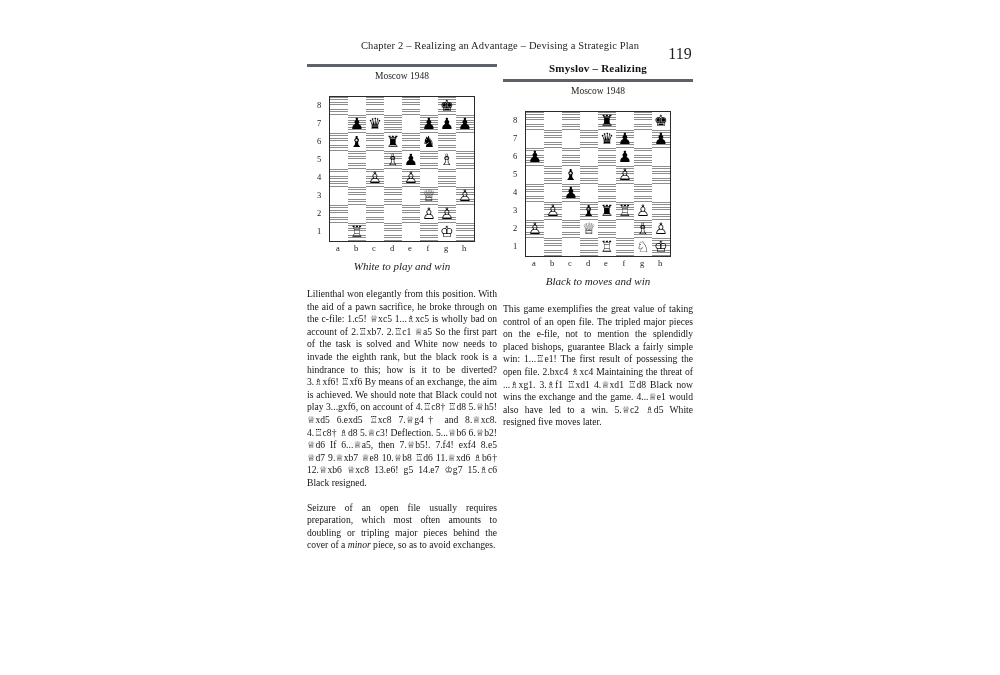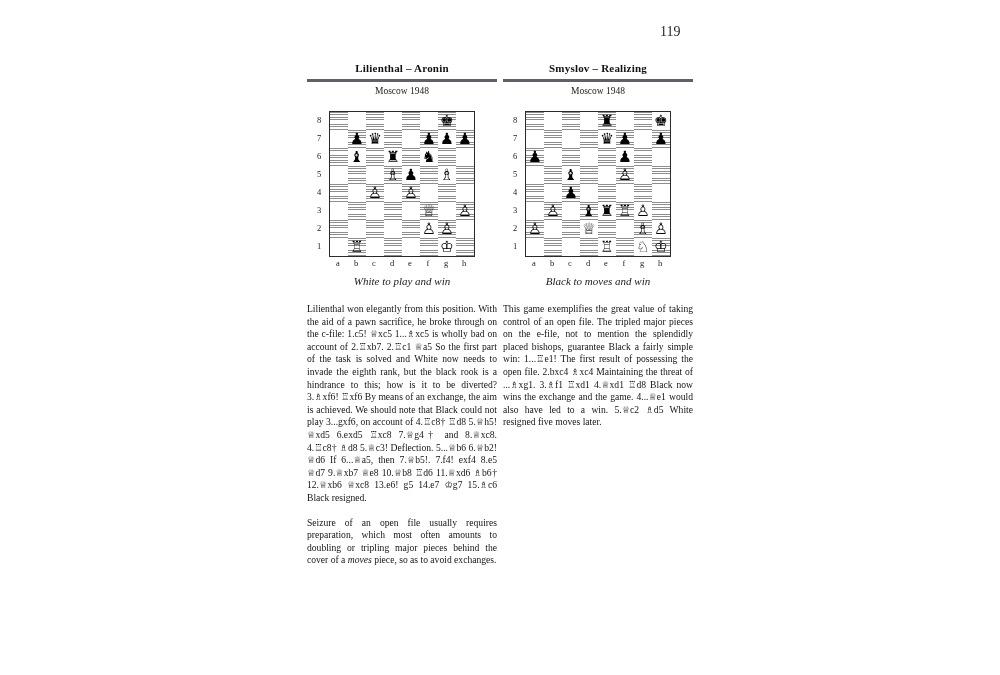"Chapter 2 – Realizing an" div.runhead { html: none -> <div>Chapter 2 – Realizing an Advantage – Devising a Strategic Plan</div> }
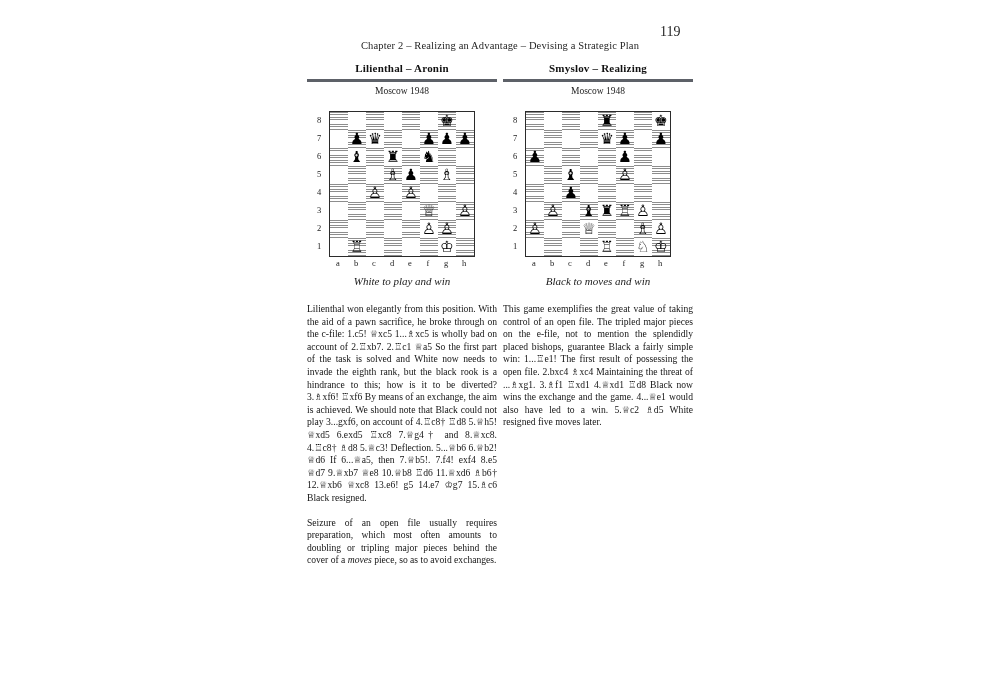"119" .folio { font-size: 14px -> 16px; text-align: left -> center; top: 24px -> 45px }
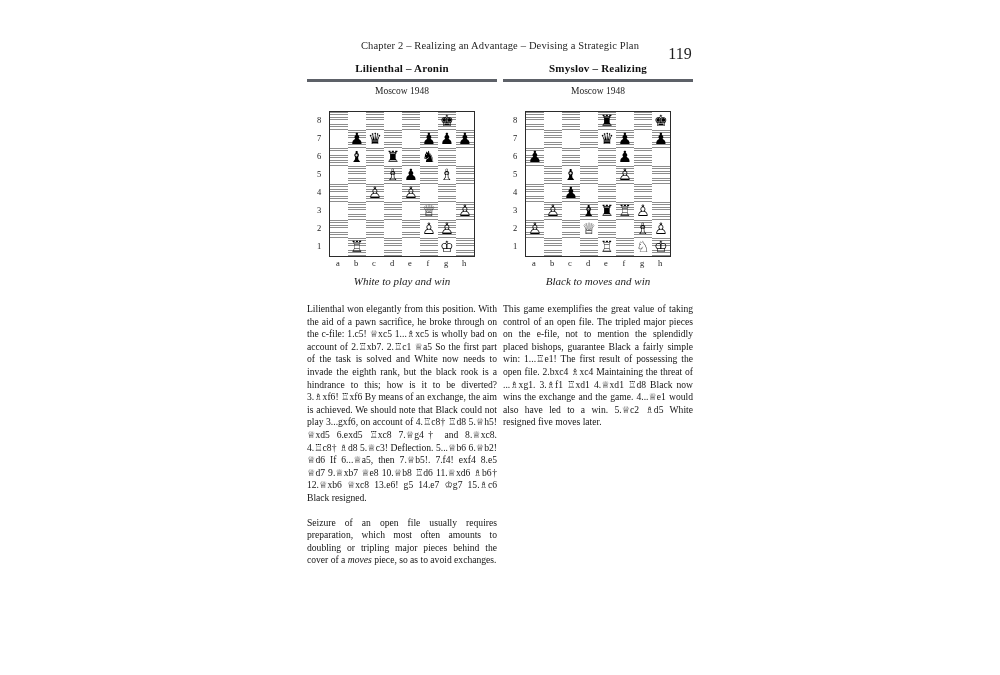"Lilienthal – Aronin" div.game-head { html: <div>Lilienthal – Aronin</div> -> none }
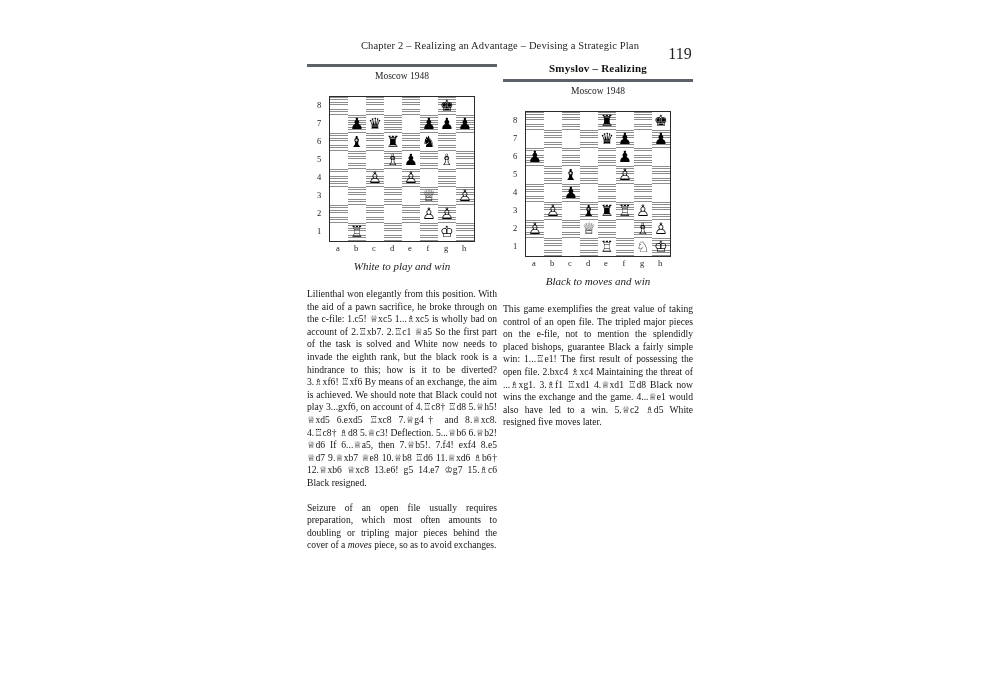"moves" i { text: moves -> minor }
